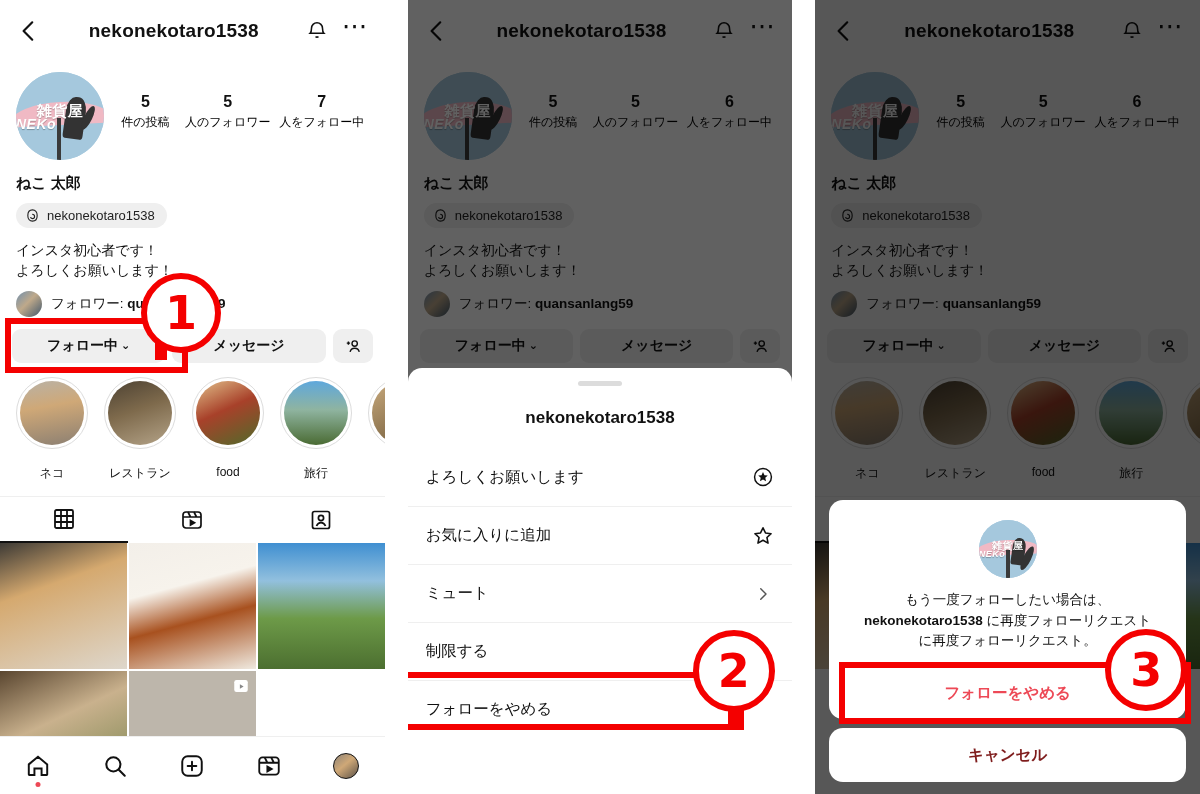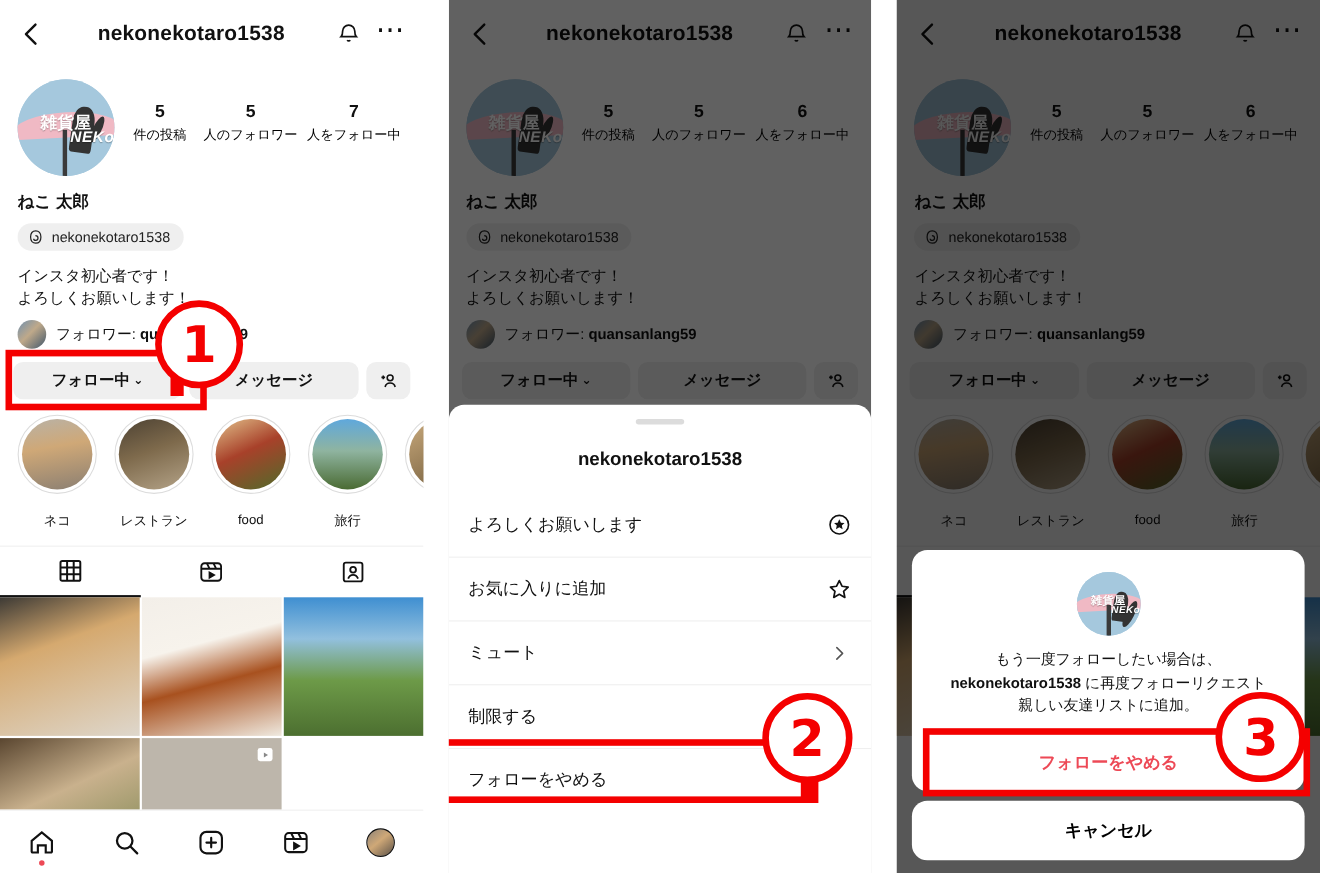"NEKo" .avatar .logo-bot { text-align: right -> left }
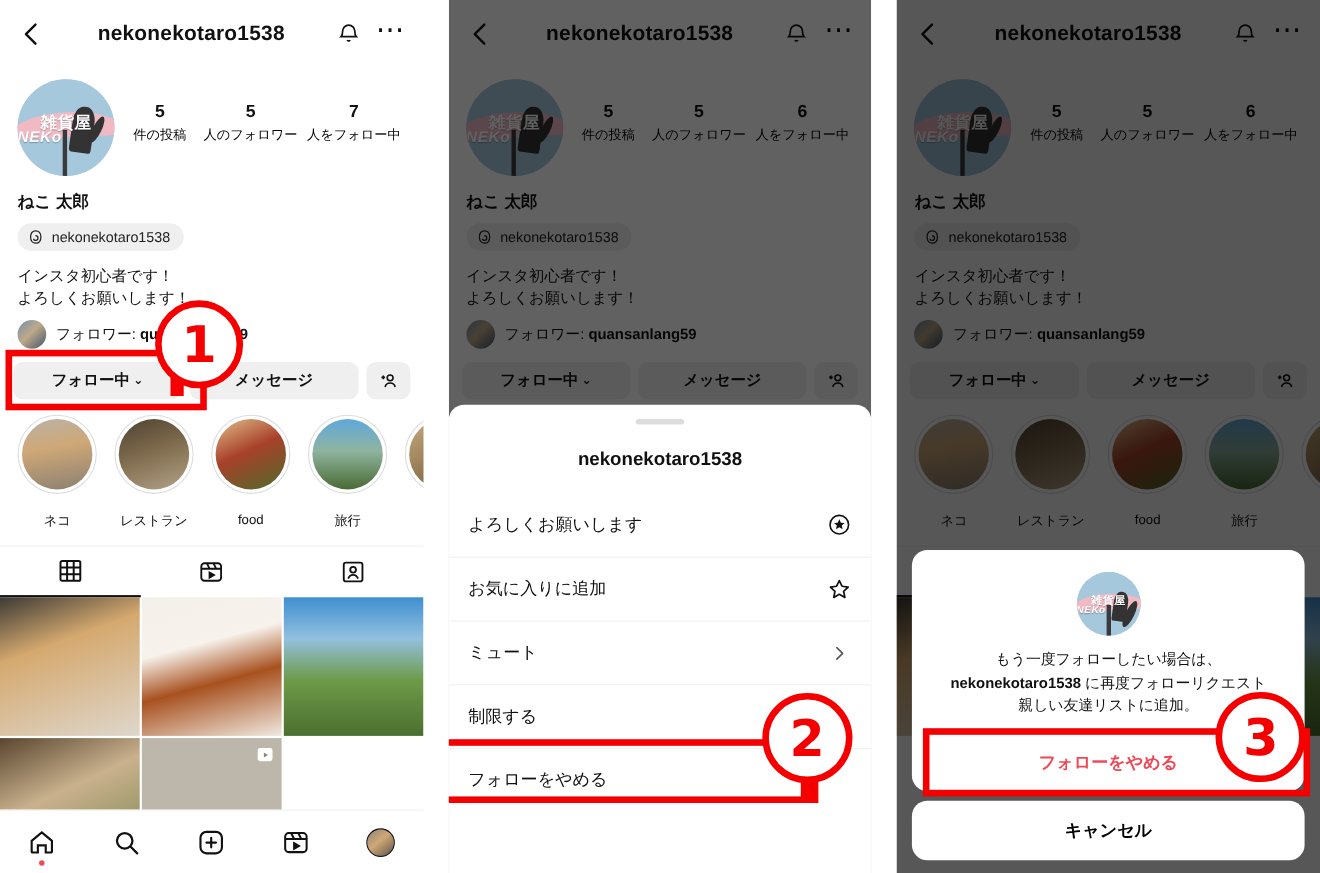"親しい友達リストに追加。" span { text: 親しい友達リストに追加 -> に再度フォローリクエスト }
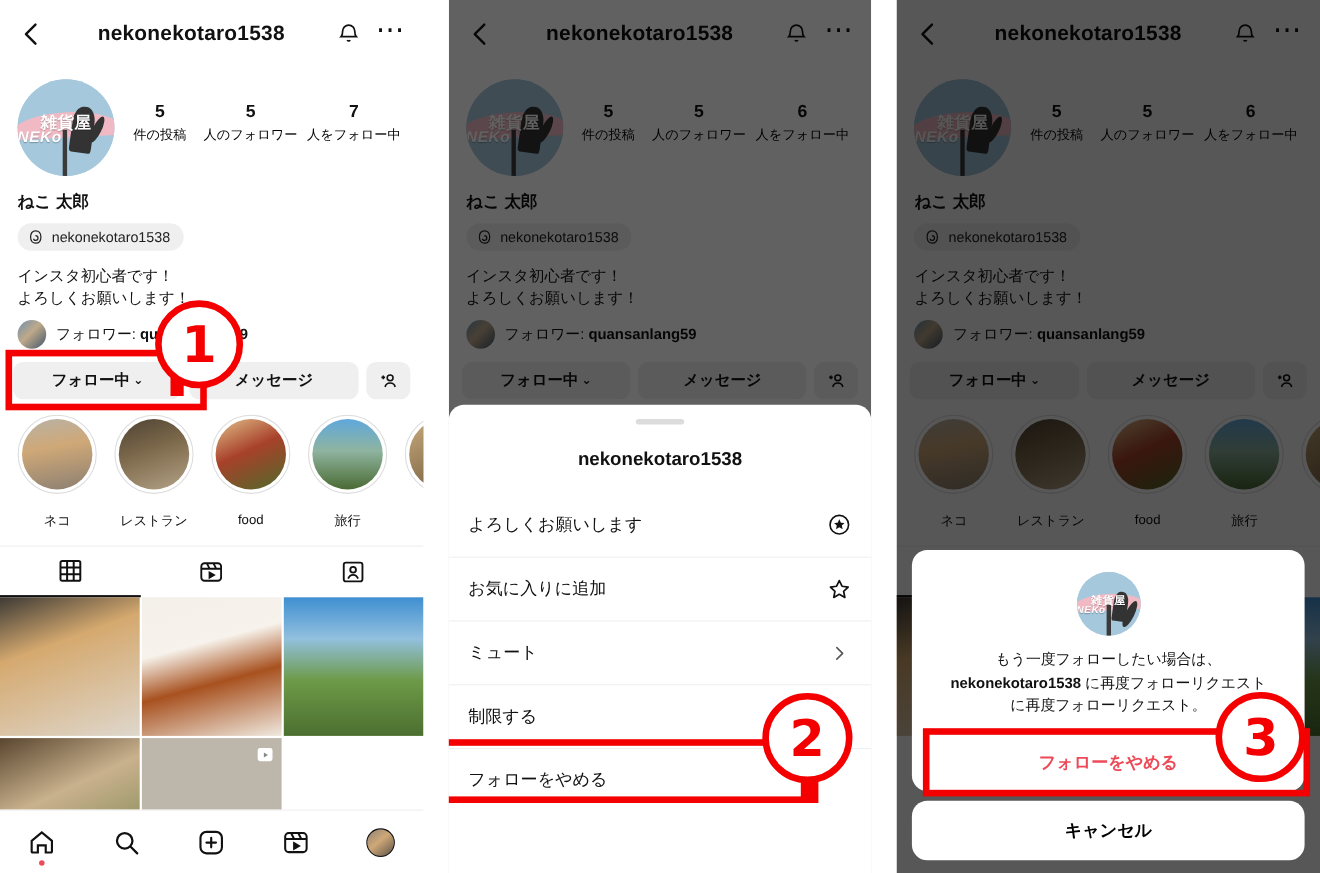"キャンセル" .alert-cancel { color: #000000 -> #7f1d1d }
